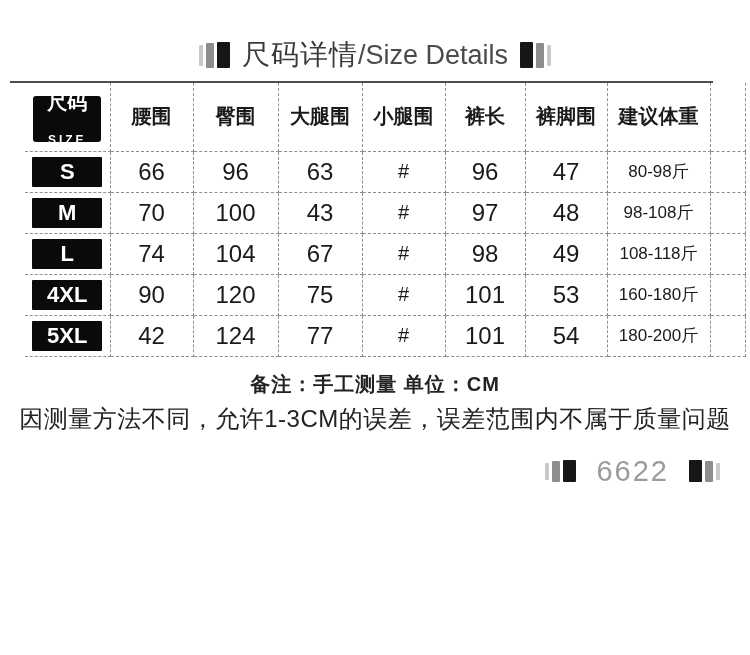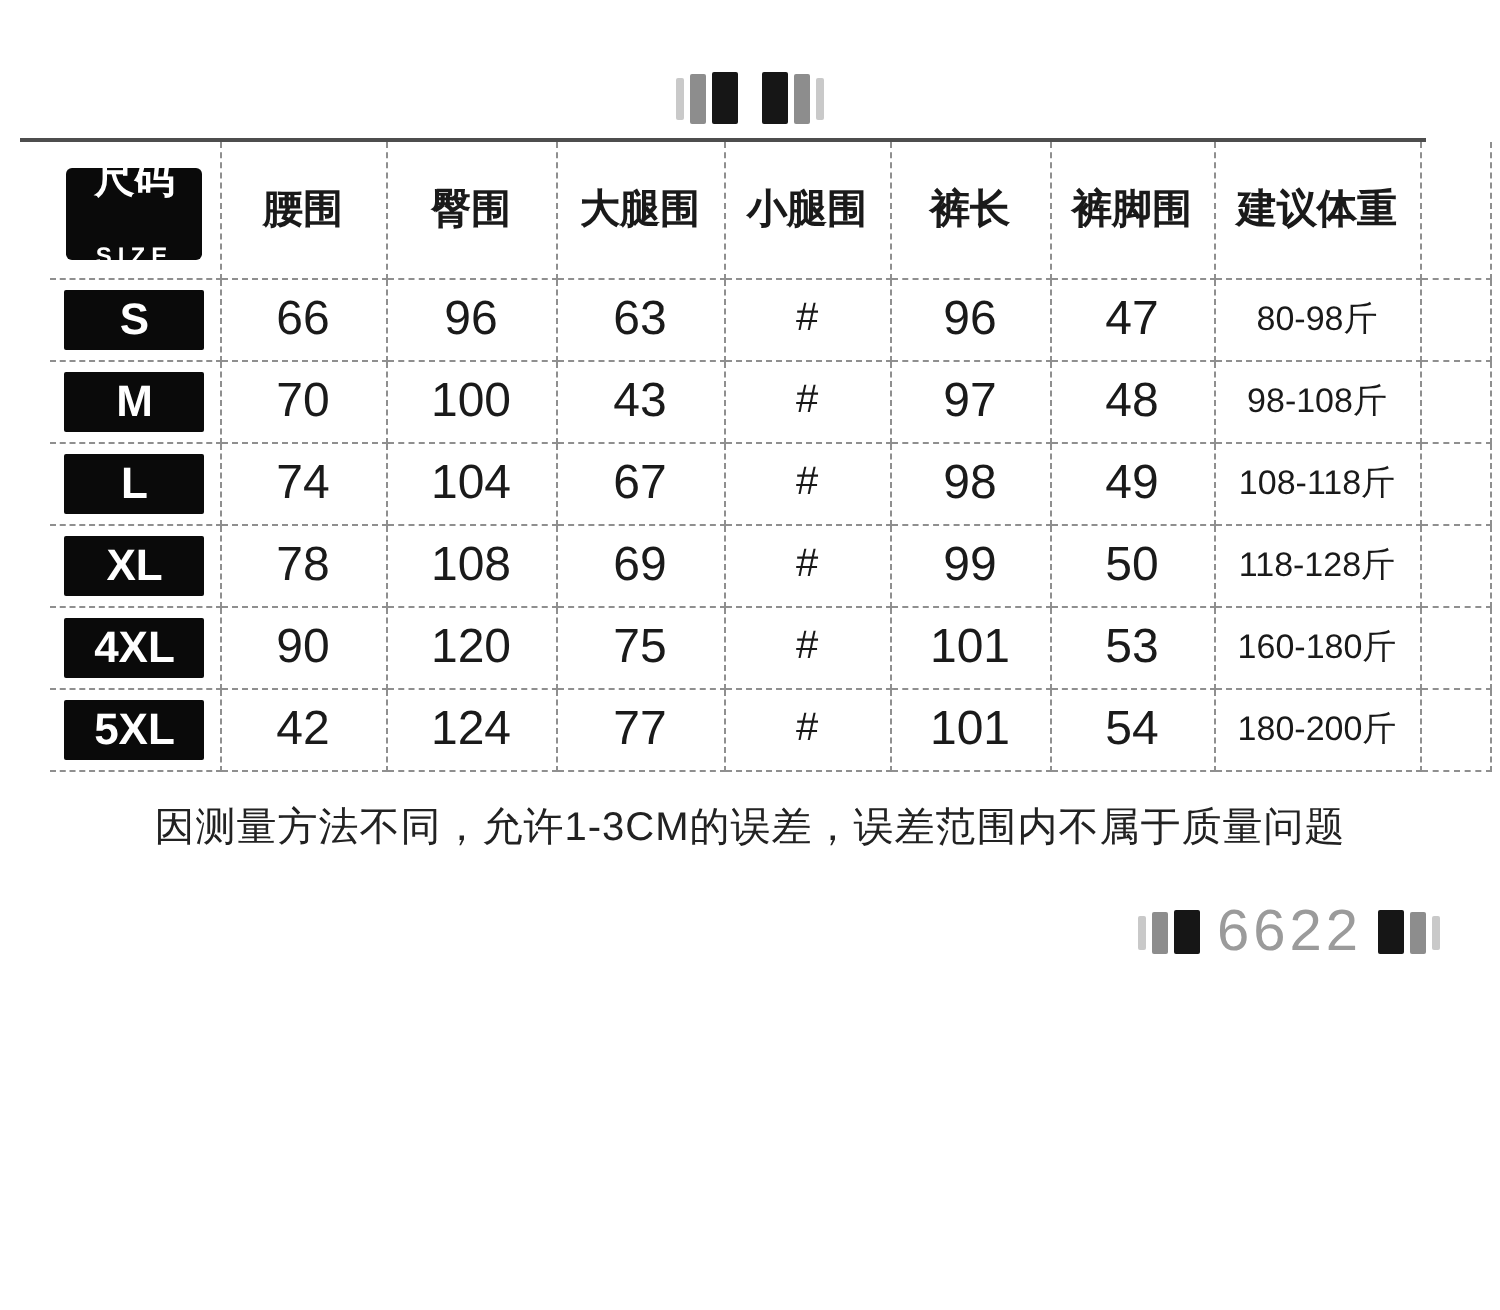"尺码详情/Size Details" span { html: none -> <span> <span>尺码详情</span><span>/Size Details</span> </span> }
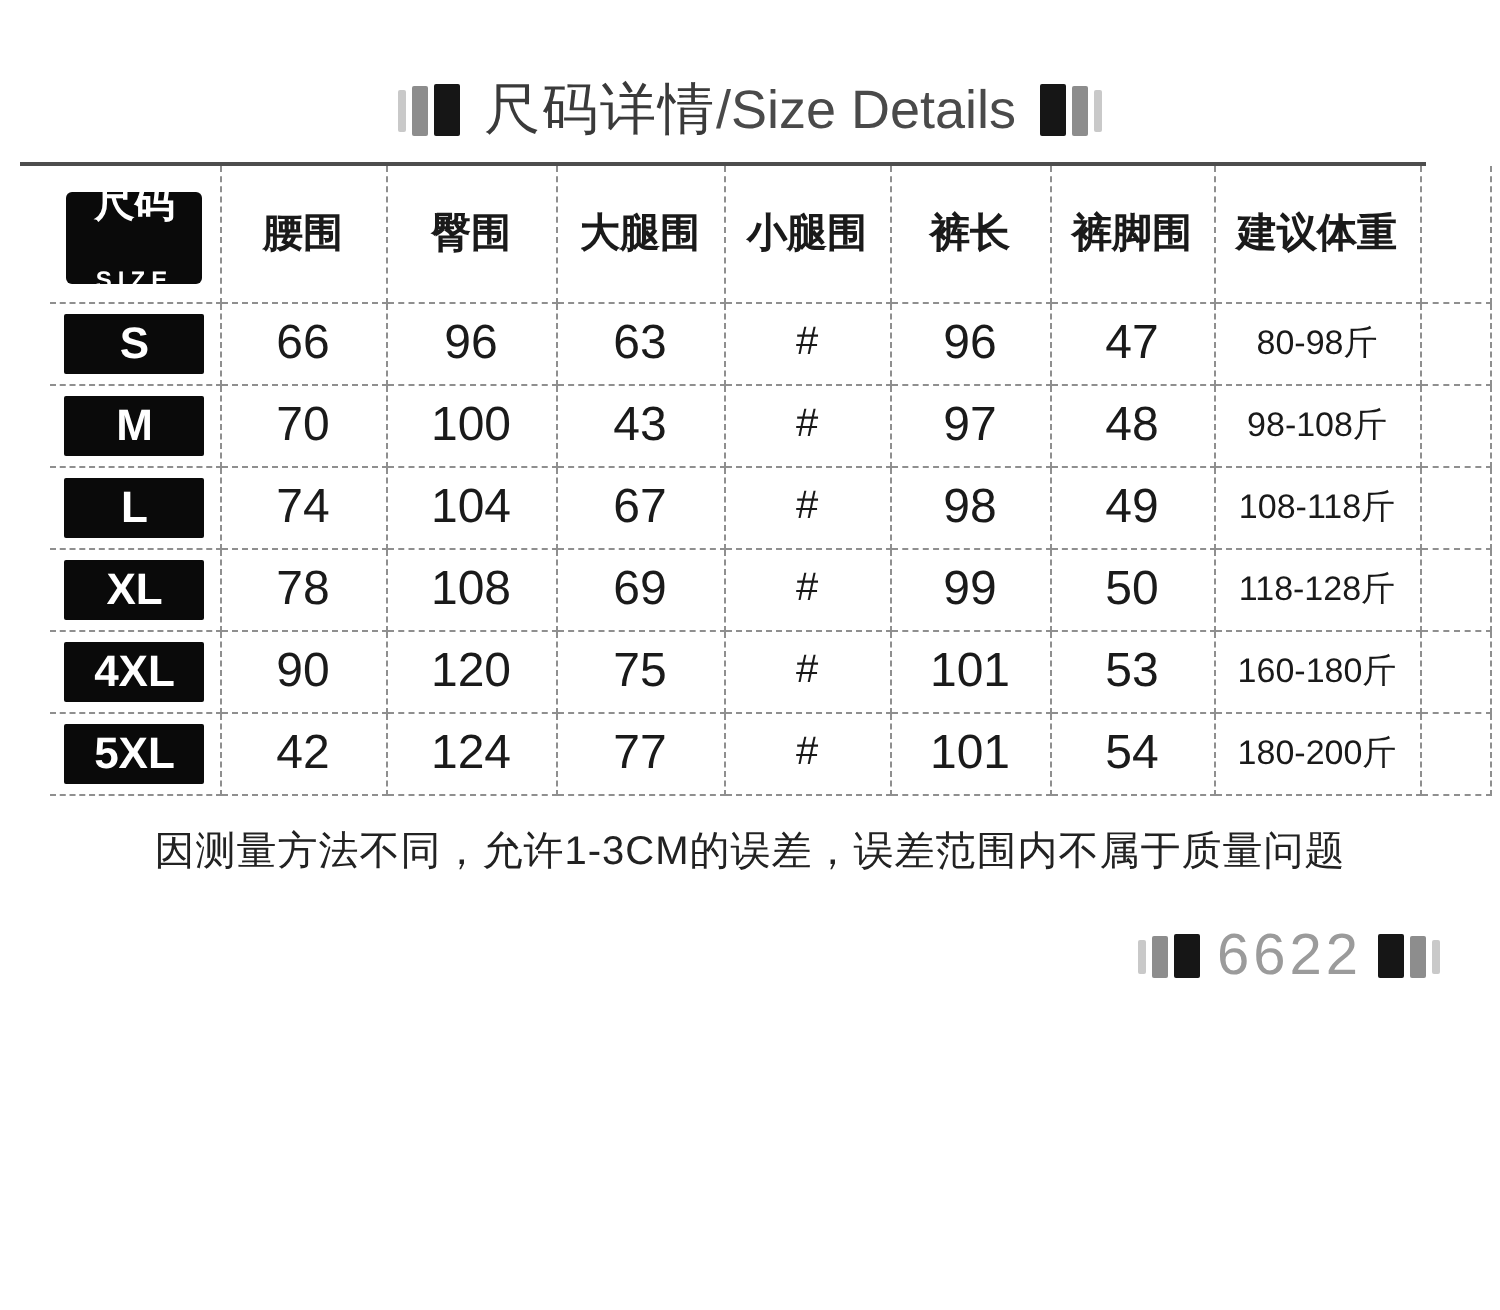"XL" tr { html: <tr> <td> <span>XL</span> </td> <td>78</td> <td>108</td> <td>69</td> <td>#</td> <td>99</td> <td>50</td> <td>118-128斤</td> <td></td> </tr> -> none }
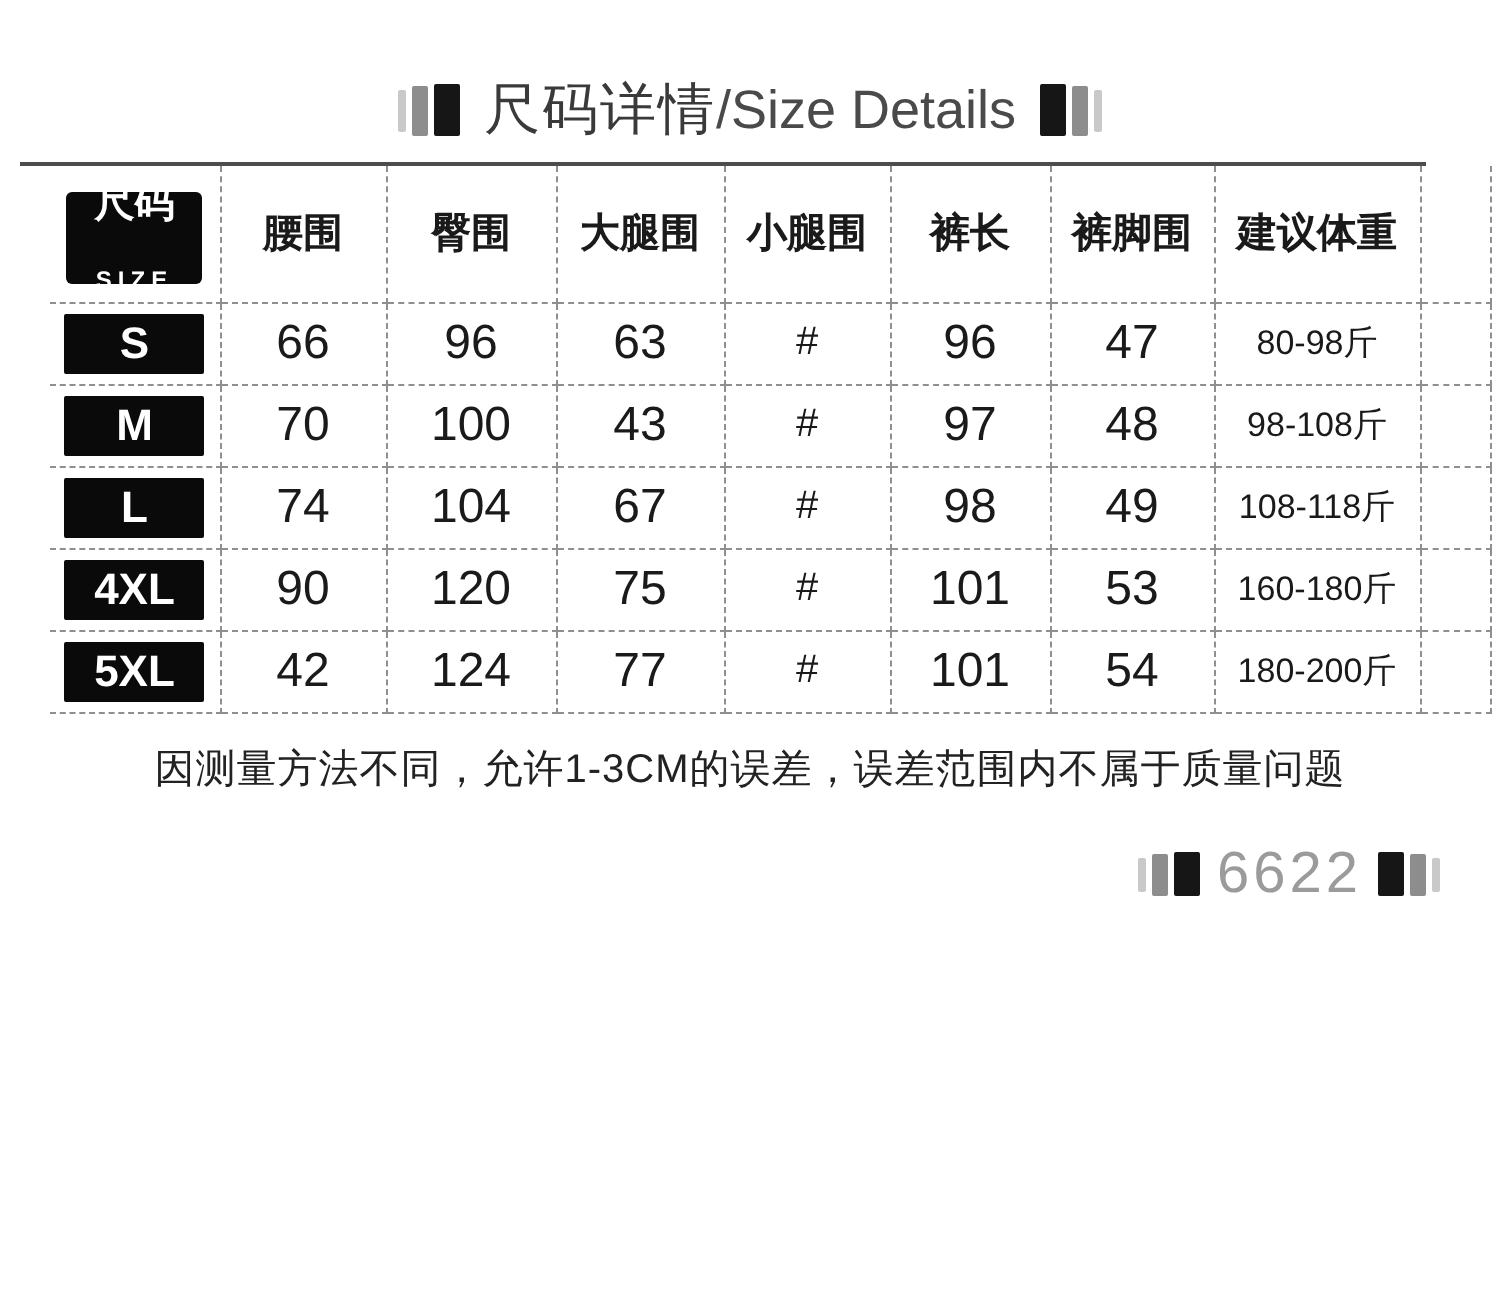"备注：手工测量 单位：CM" div.note-title { html: none -> <div>备注：手工测量 单位：CM</div> }
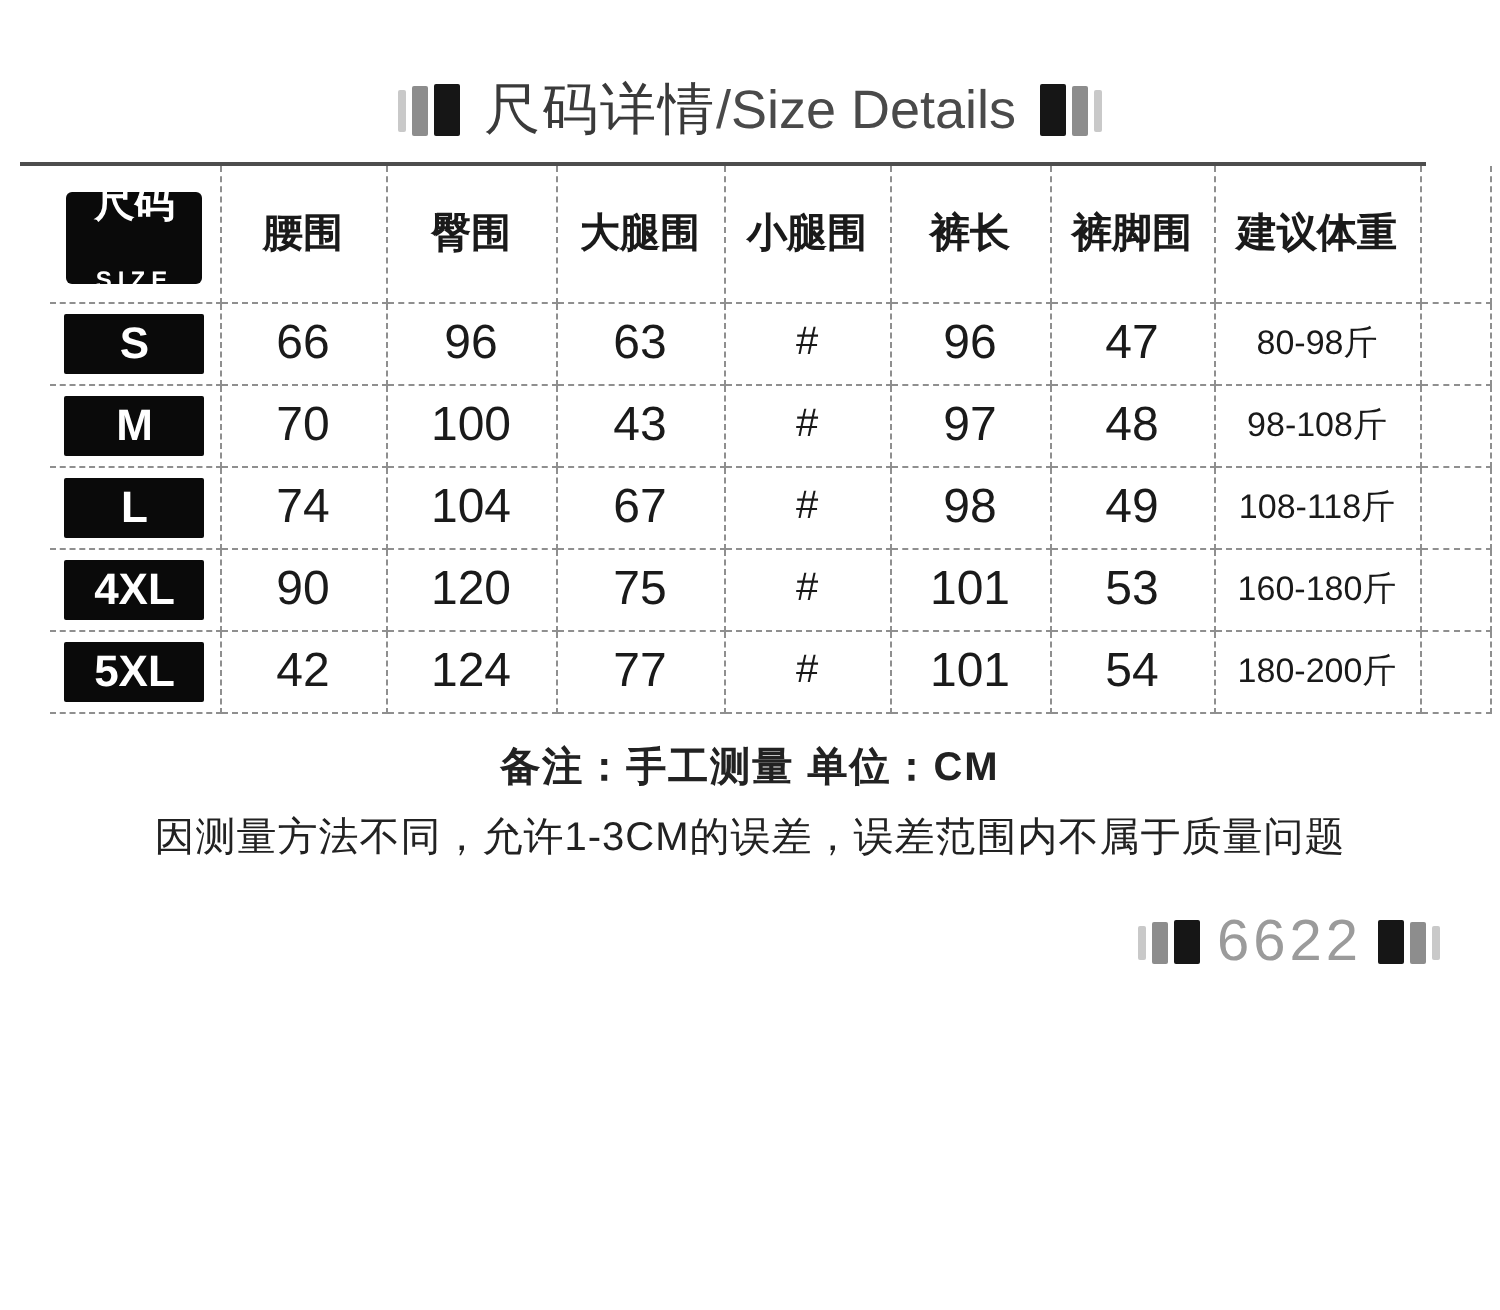"因测量方法不同，允许1-3CM的误差，误差范围内不属于质量问题" .note-line { font-size: 20px -> 24px }
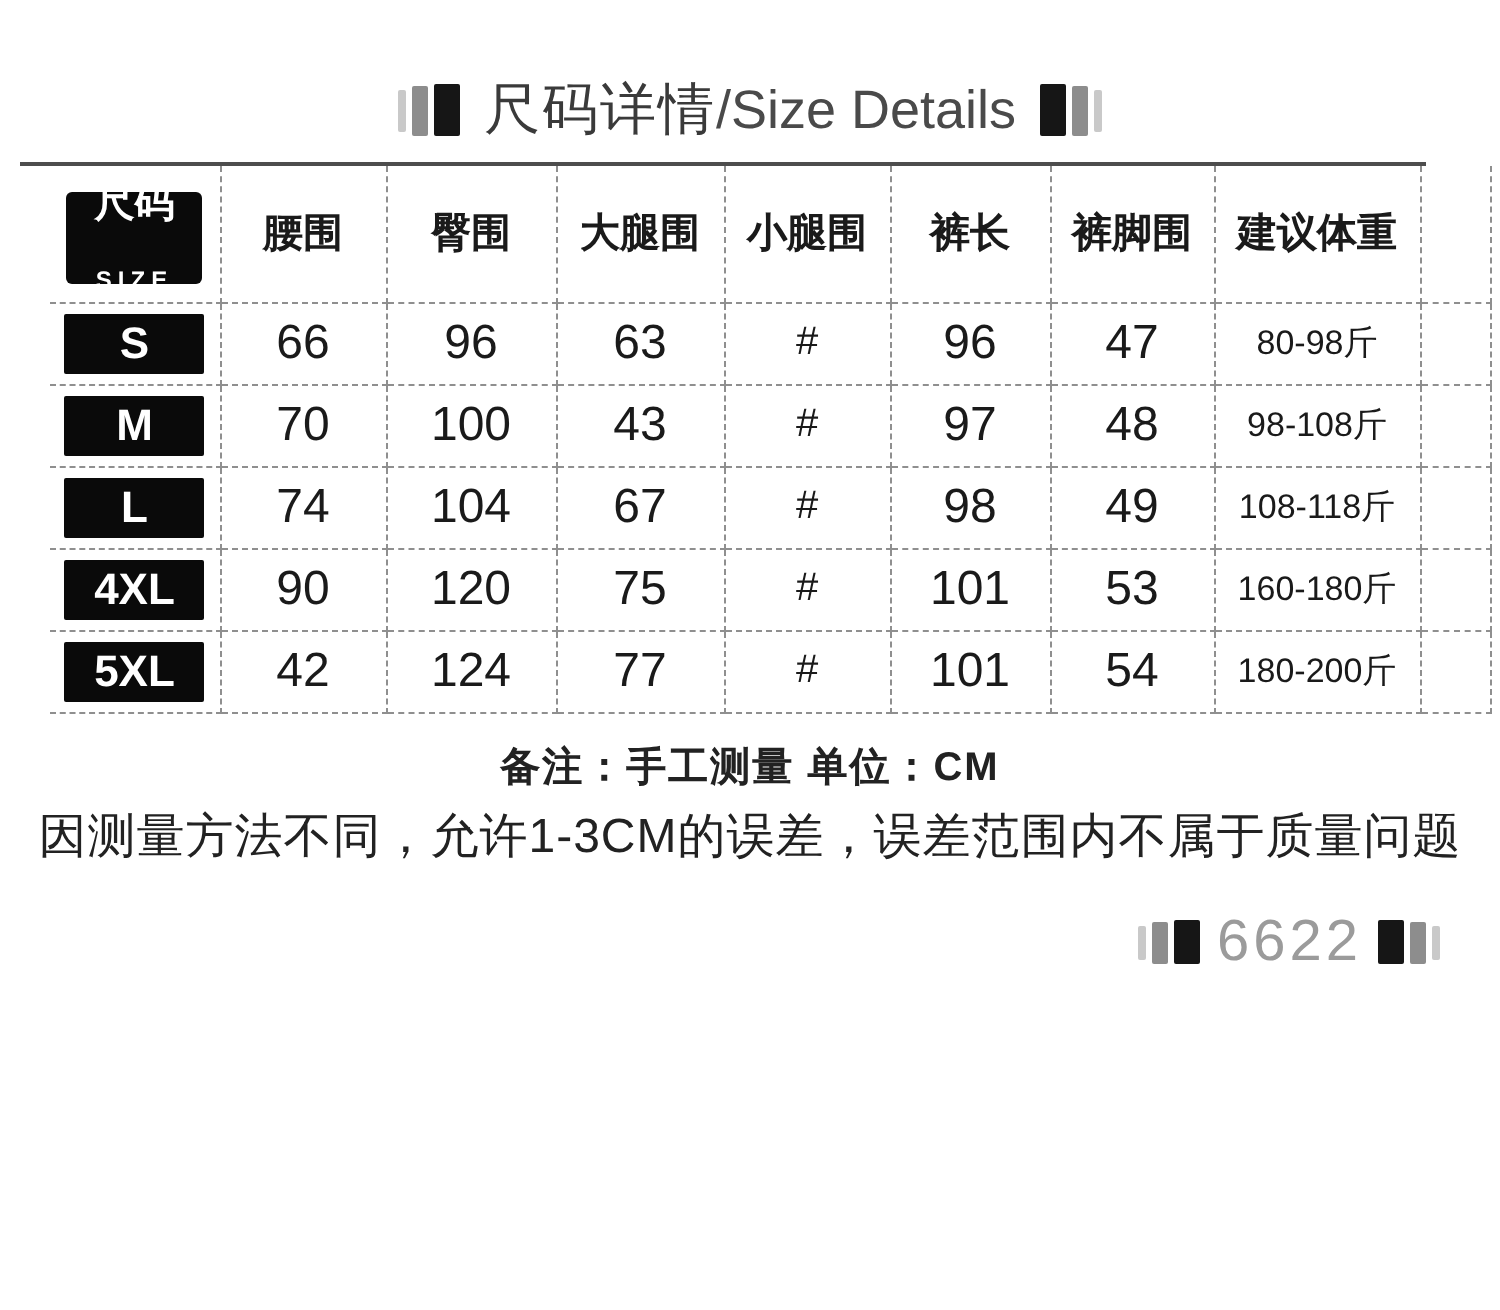"6622" .footer { gap: 8px -> 20px }
